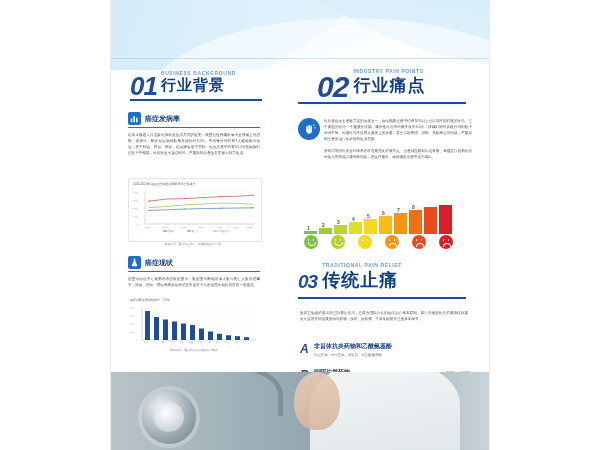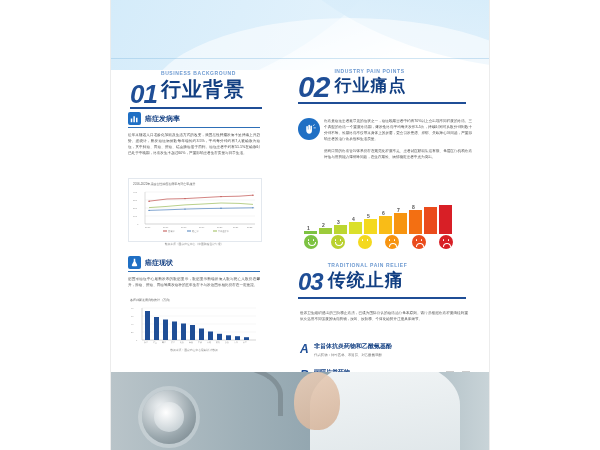"行业背景" .sec-head .cn { font-size: 20px -> 15px }
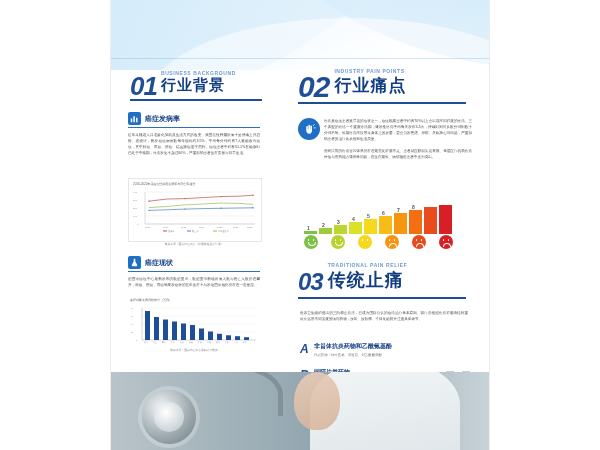"02" div { margin-left: none -> 19px }
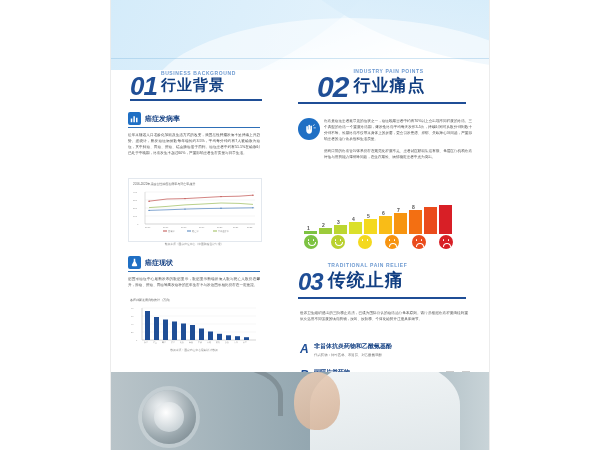"03" div.num { font-size: 24px -> 19px }
